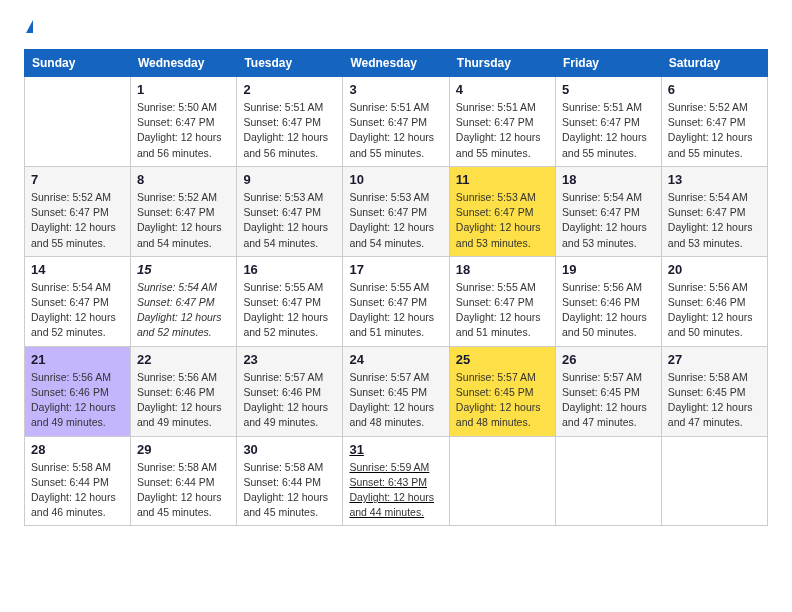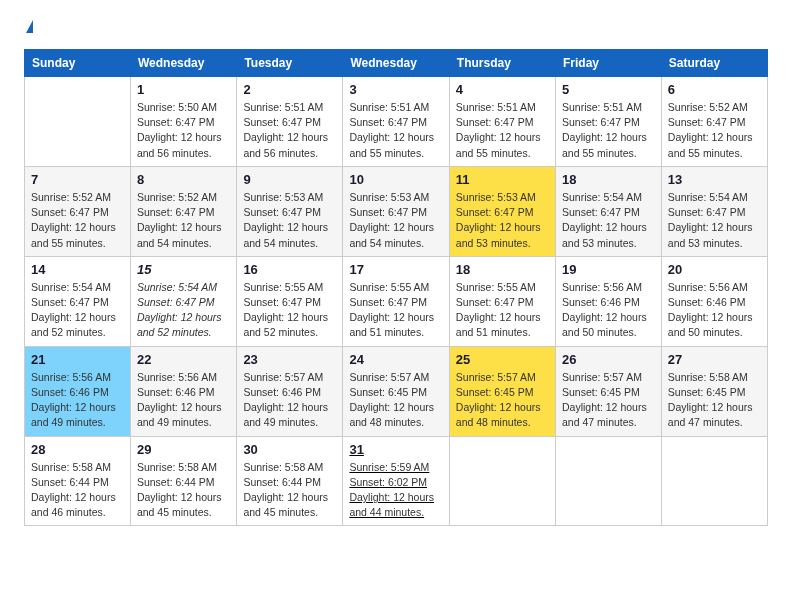"21" td { background-color: #7dd3fc -> #c4b5fd }
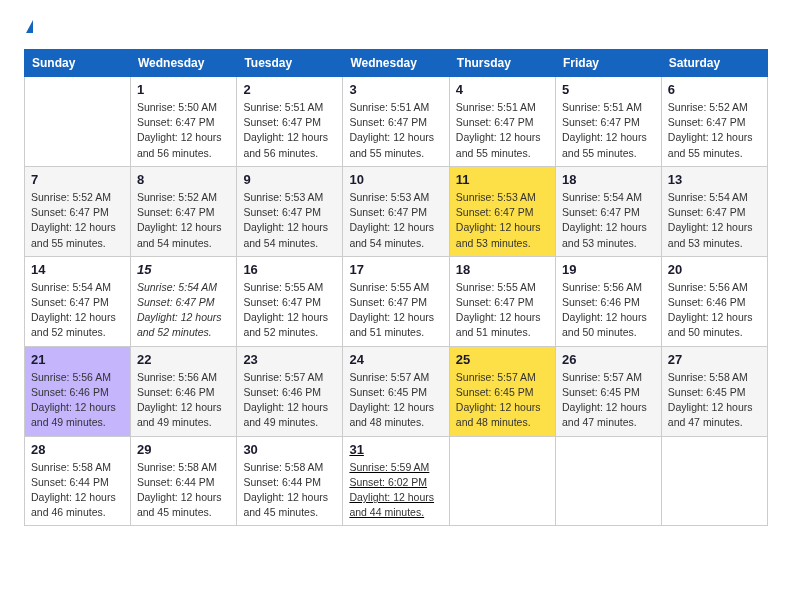"Sunrise: 5:59 AM" div.day-detail { text: 6:02 -> 6:43 }
